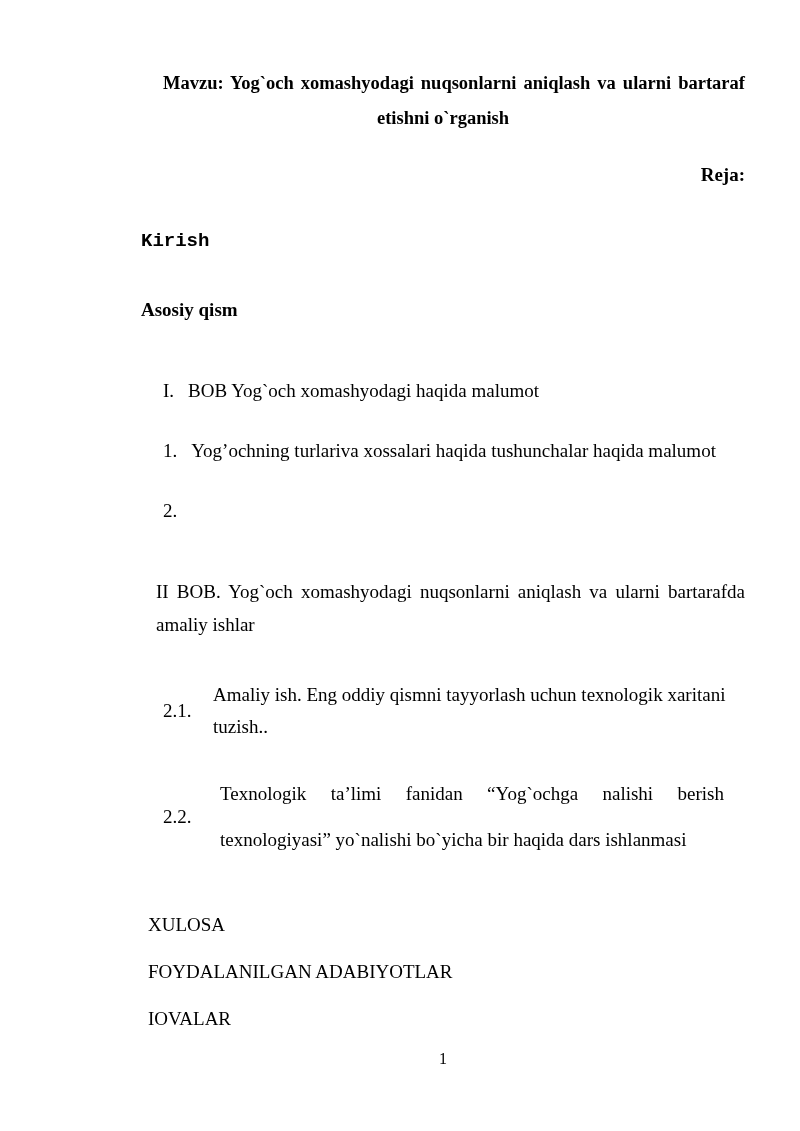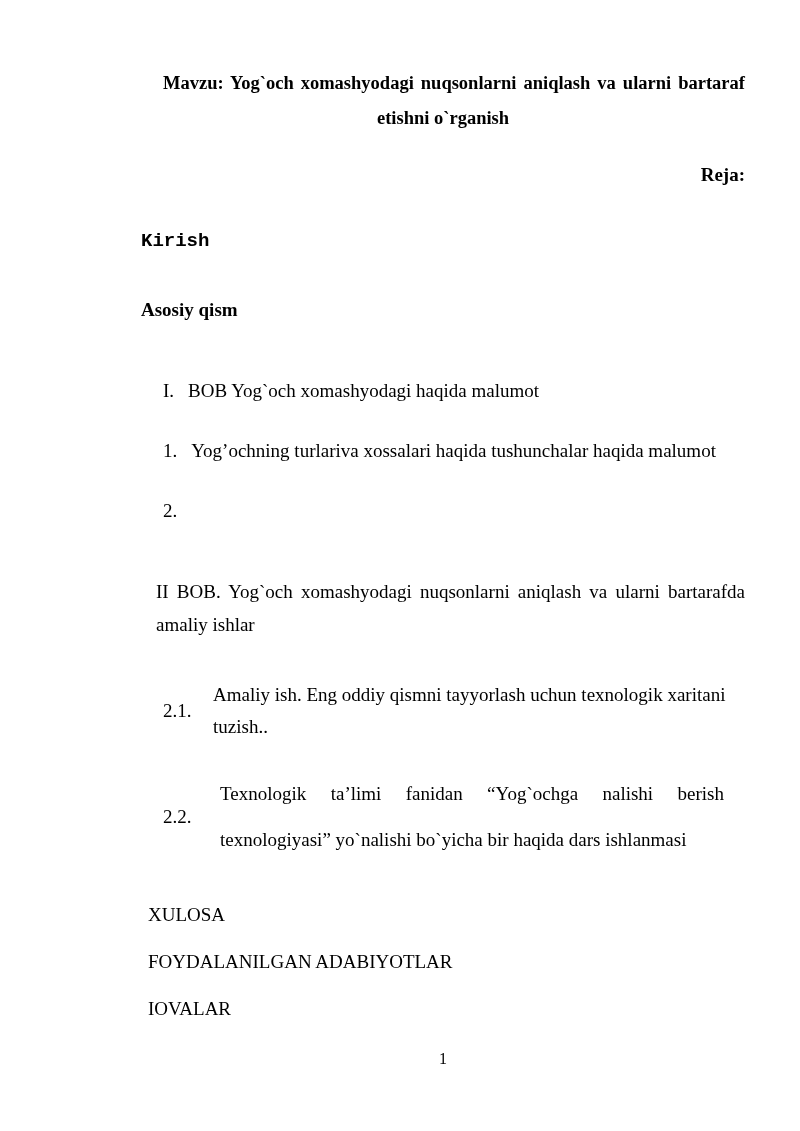"XULOSA" .closing { margin-top: none -> 10px }
